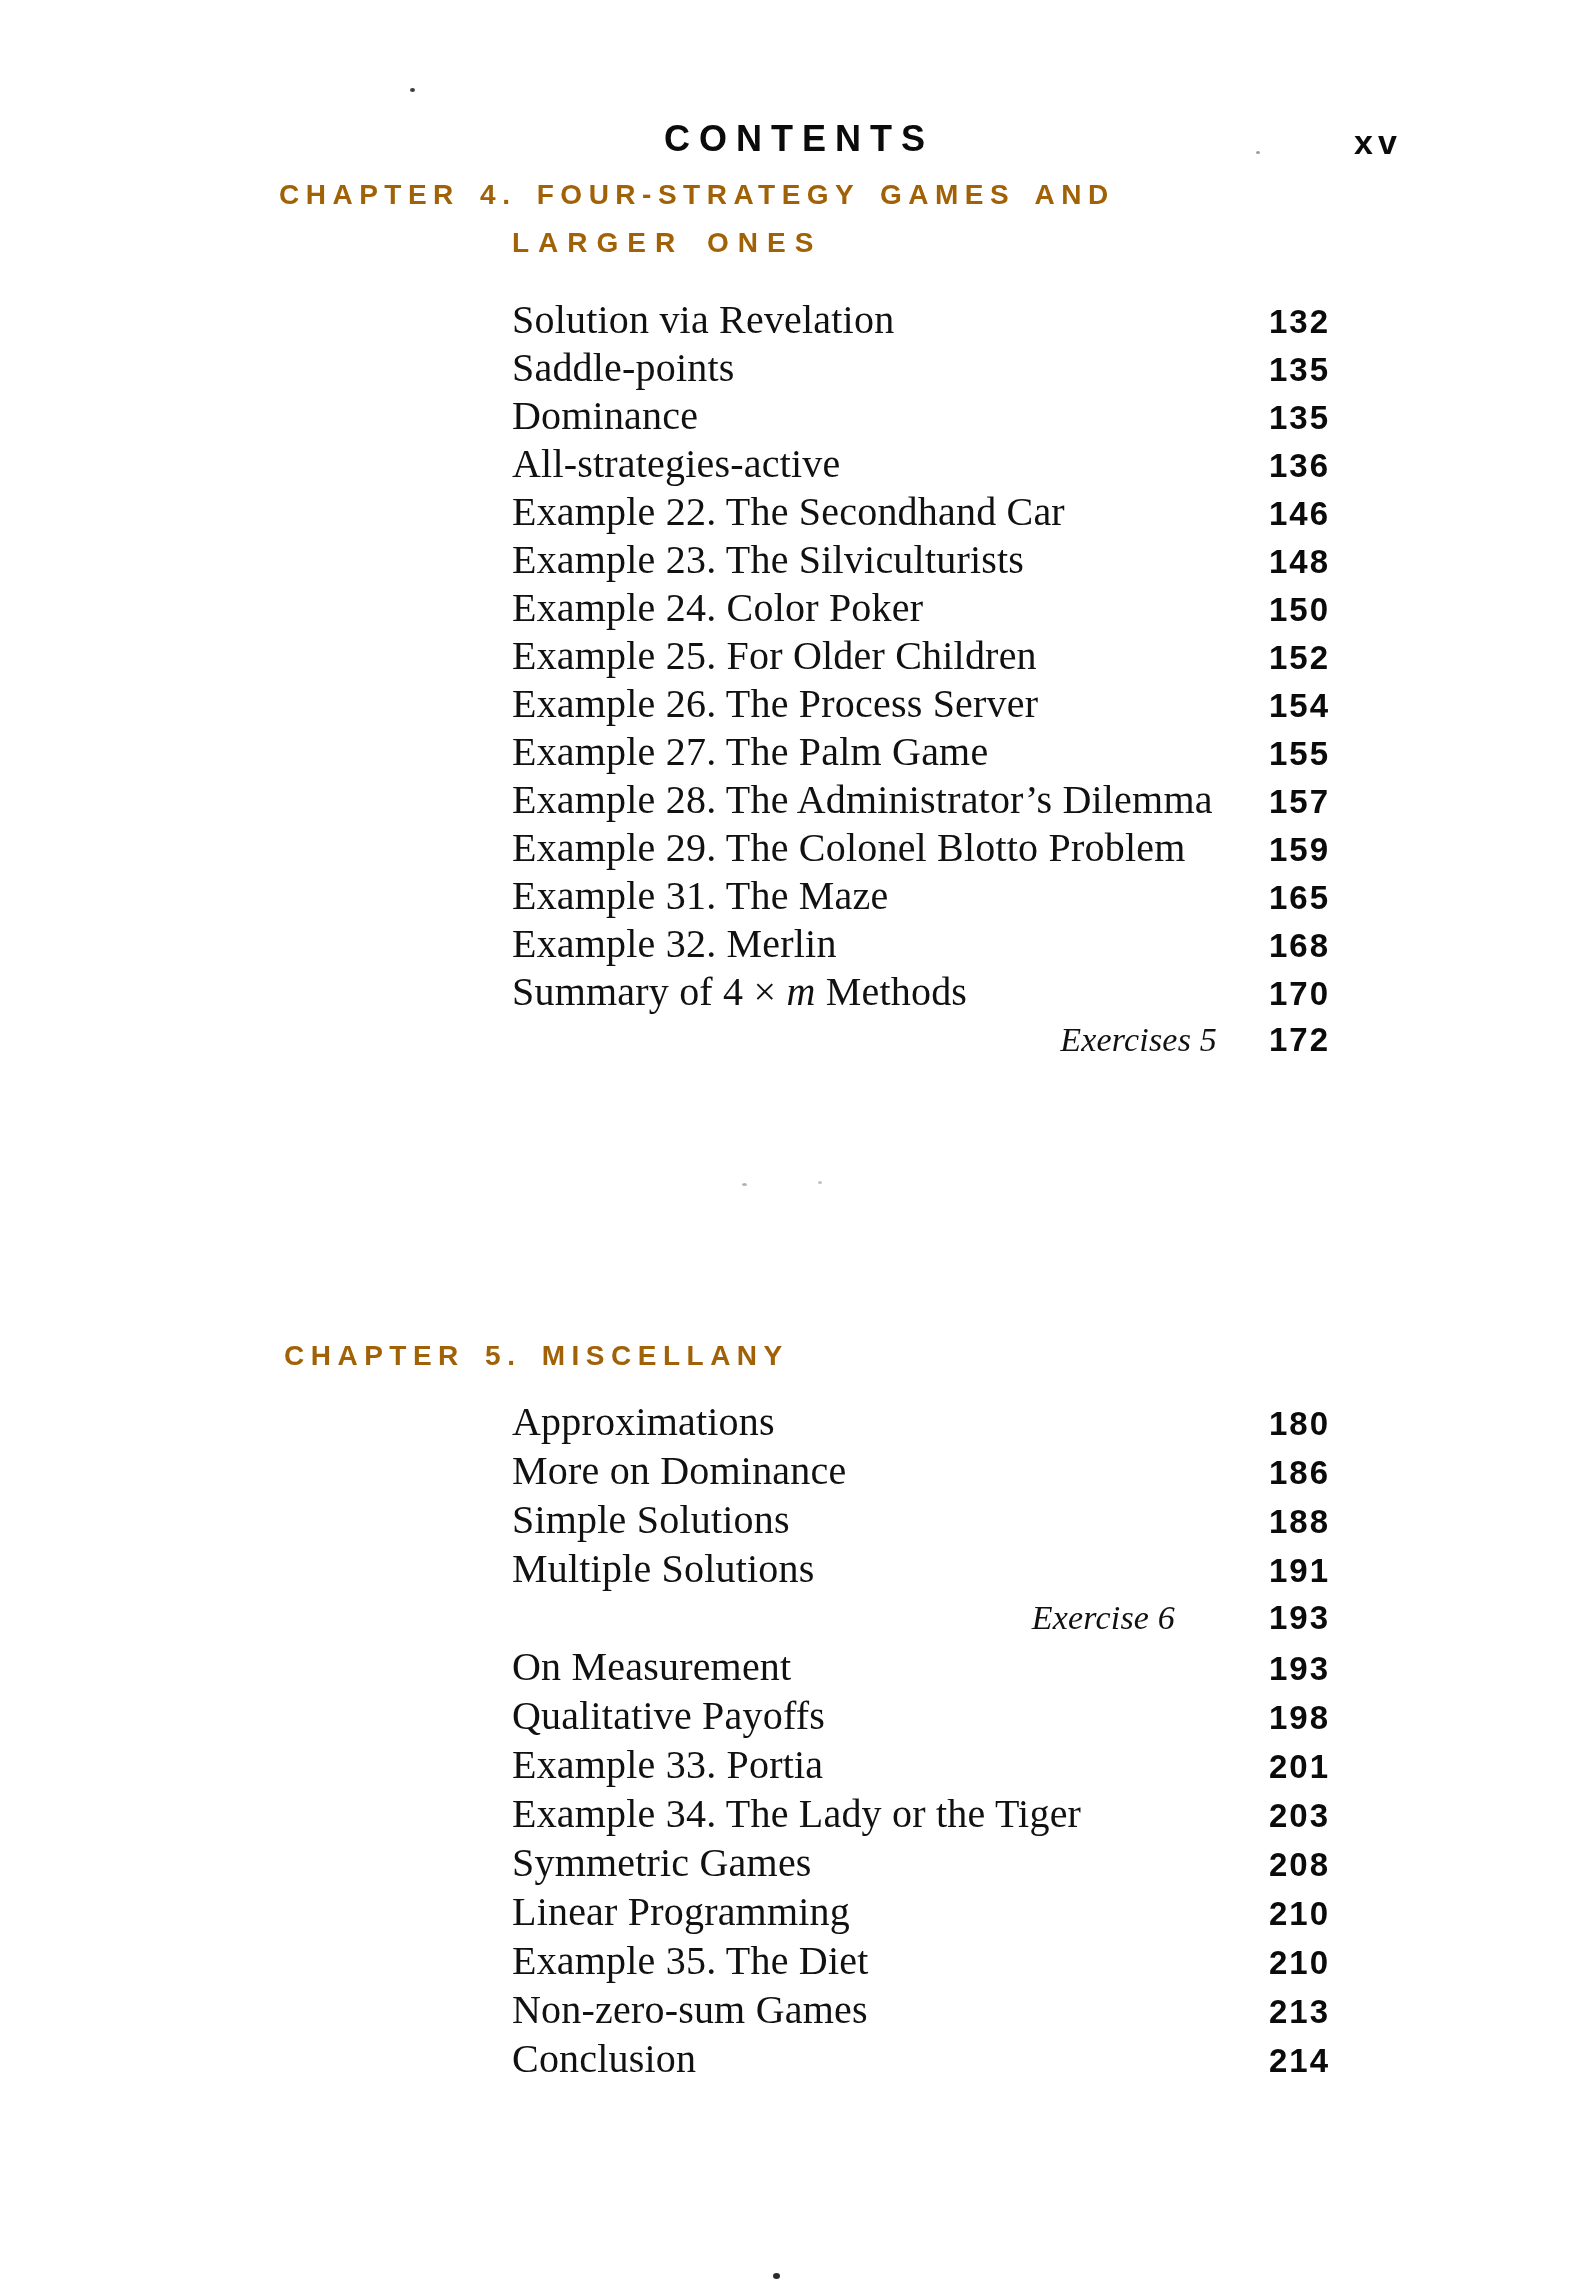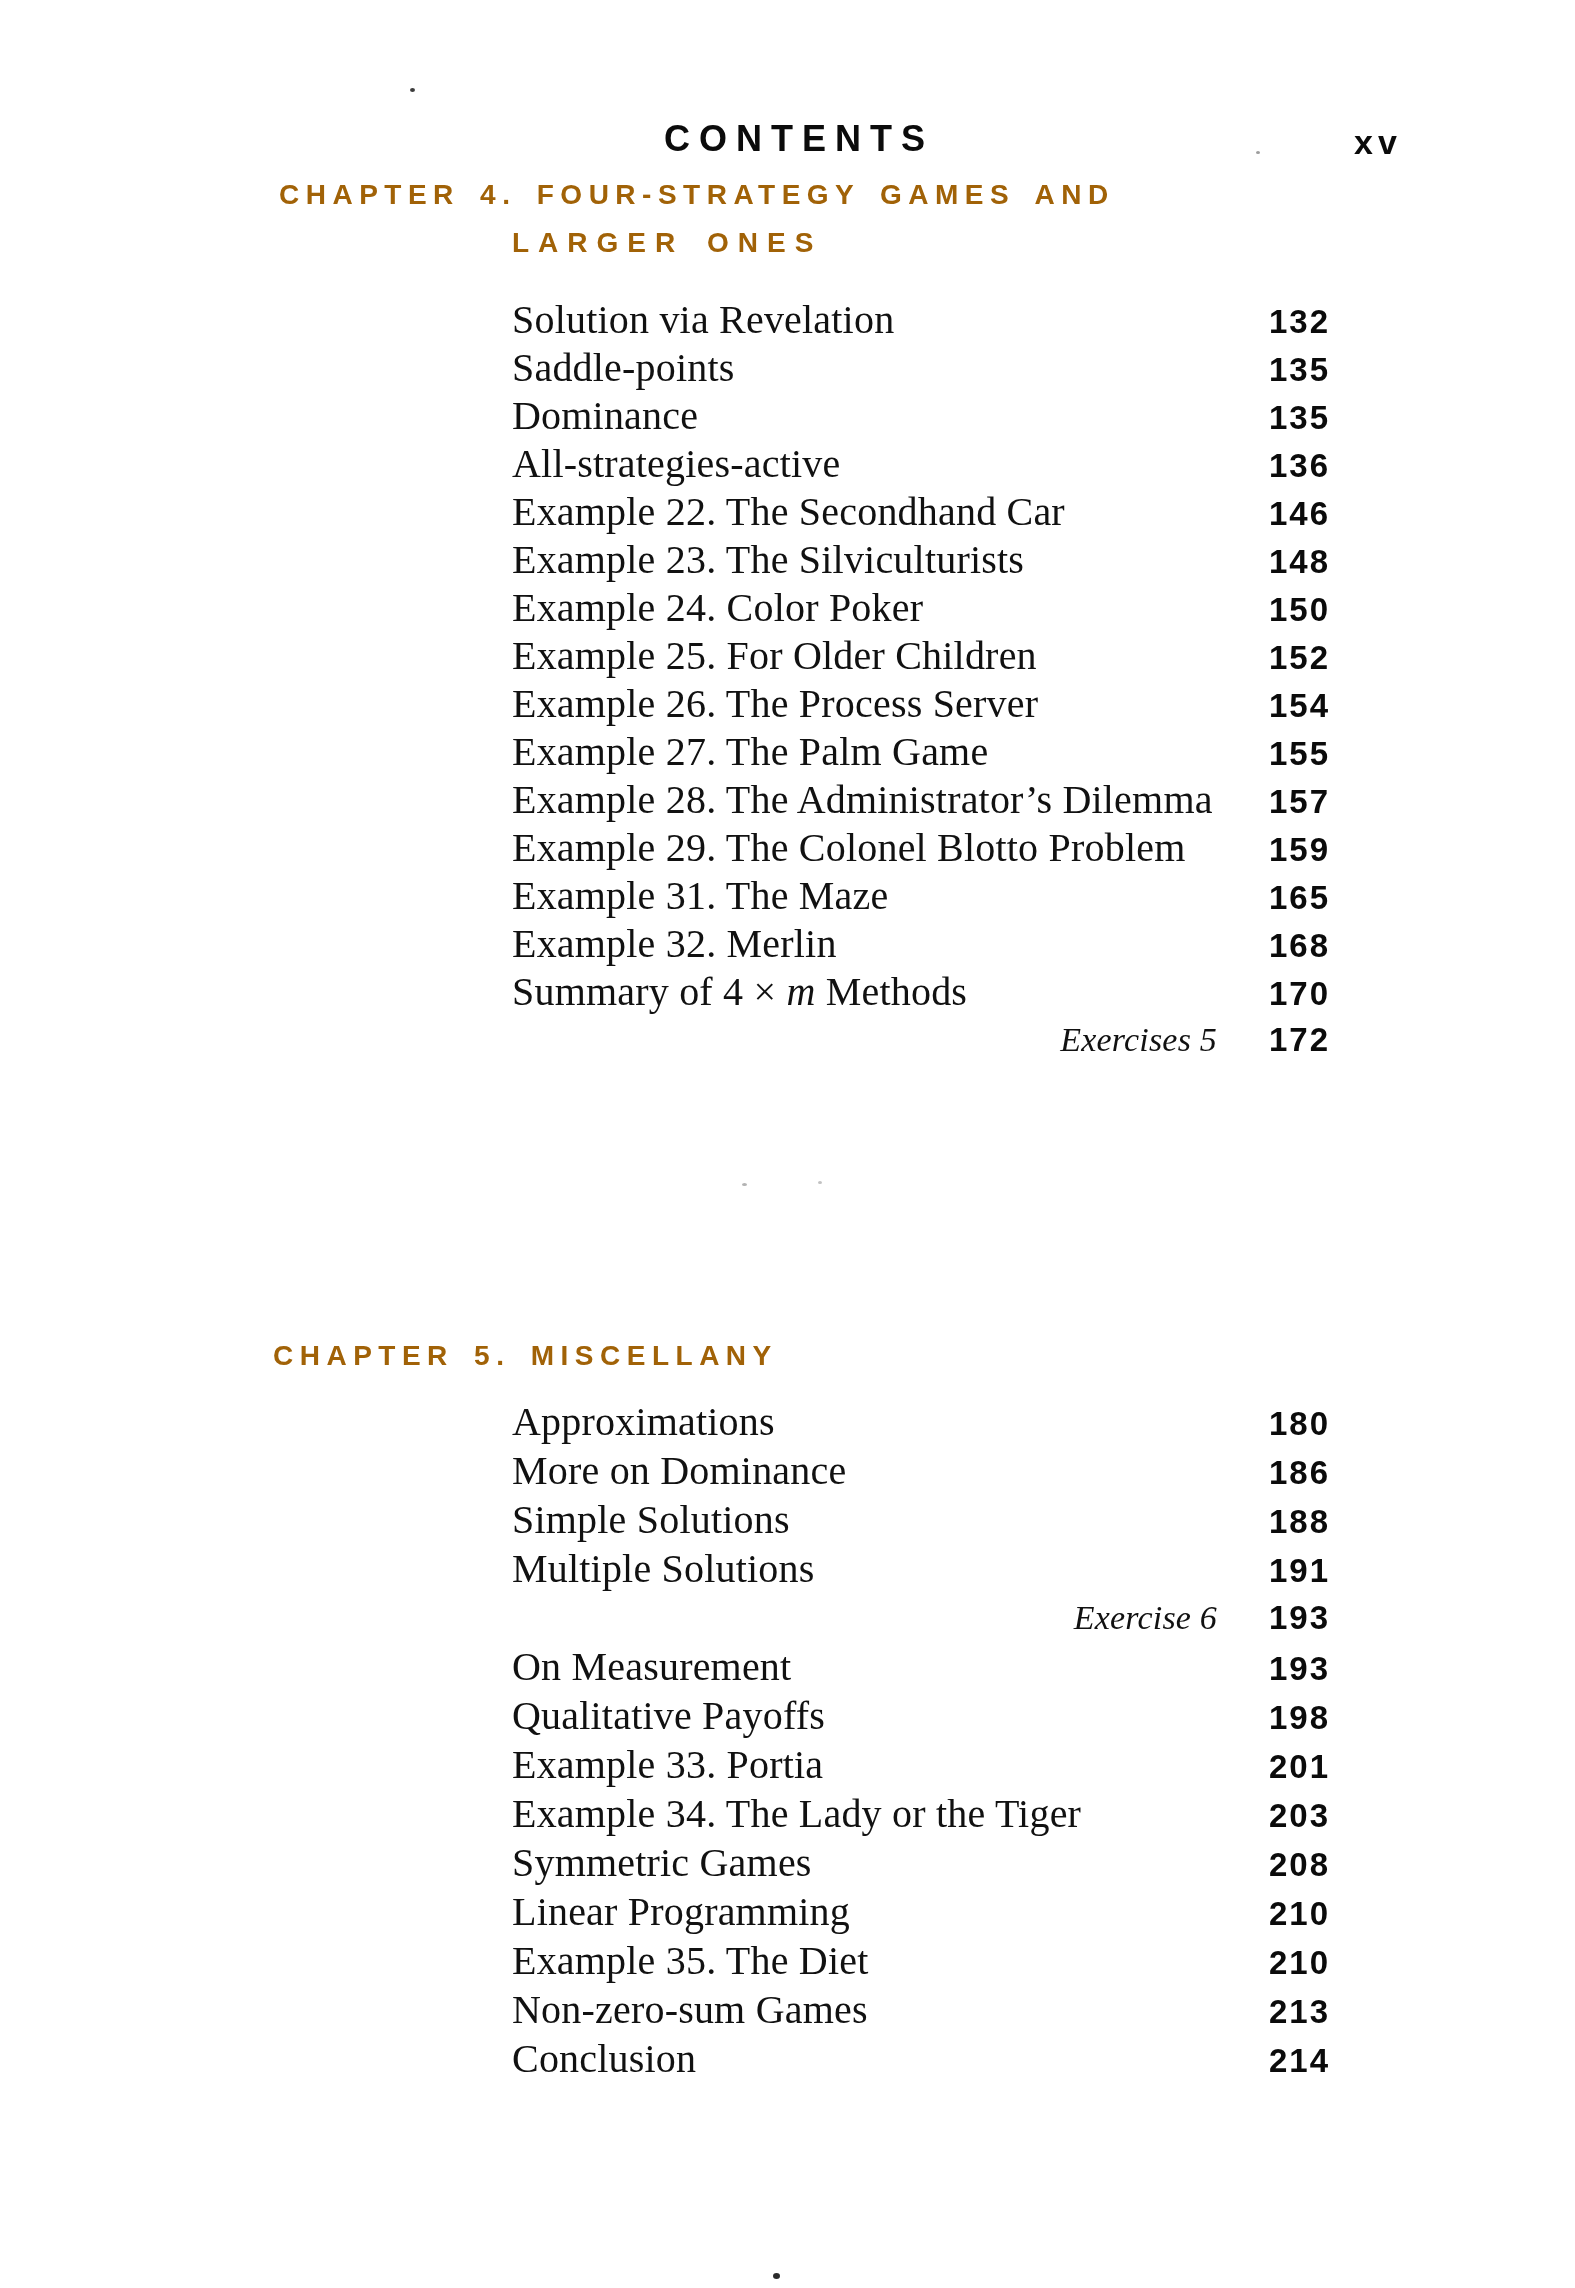"CHAPTER 5. MISCELLANY" #heading-1 { left: 273px -> 284px }
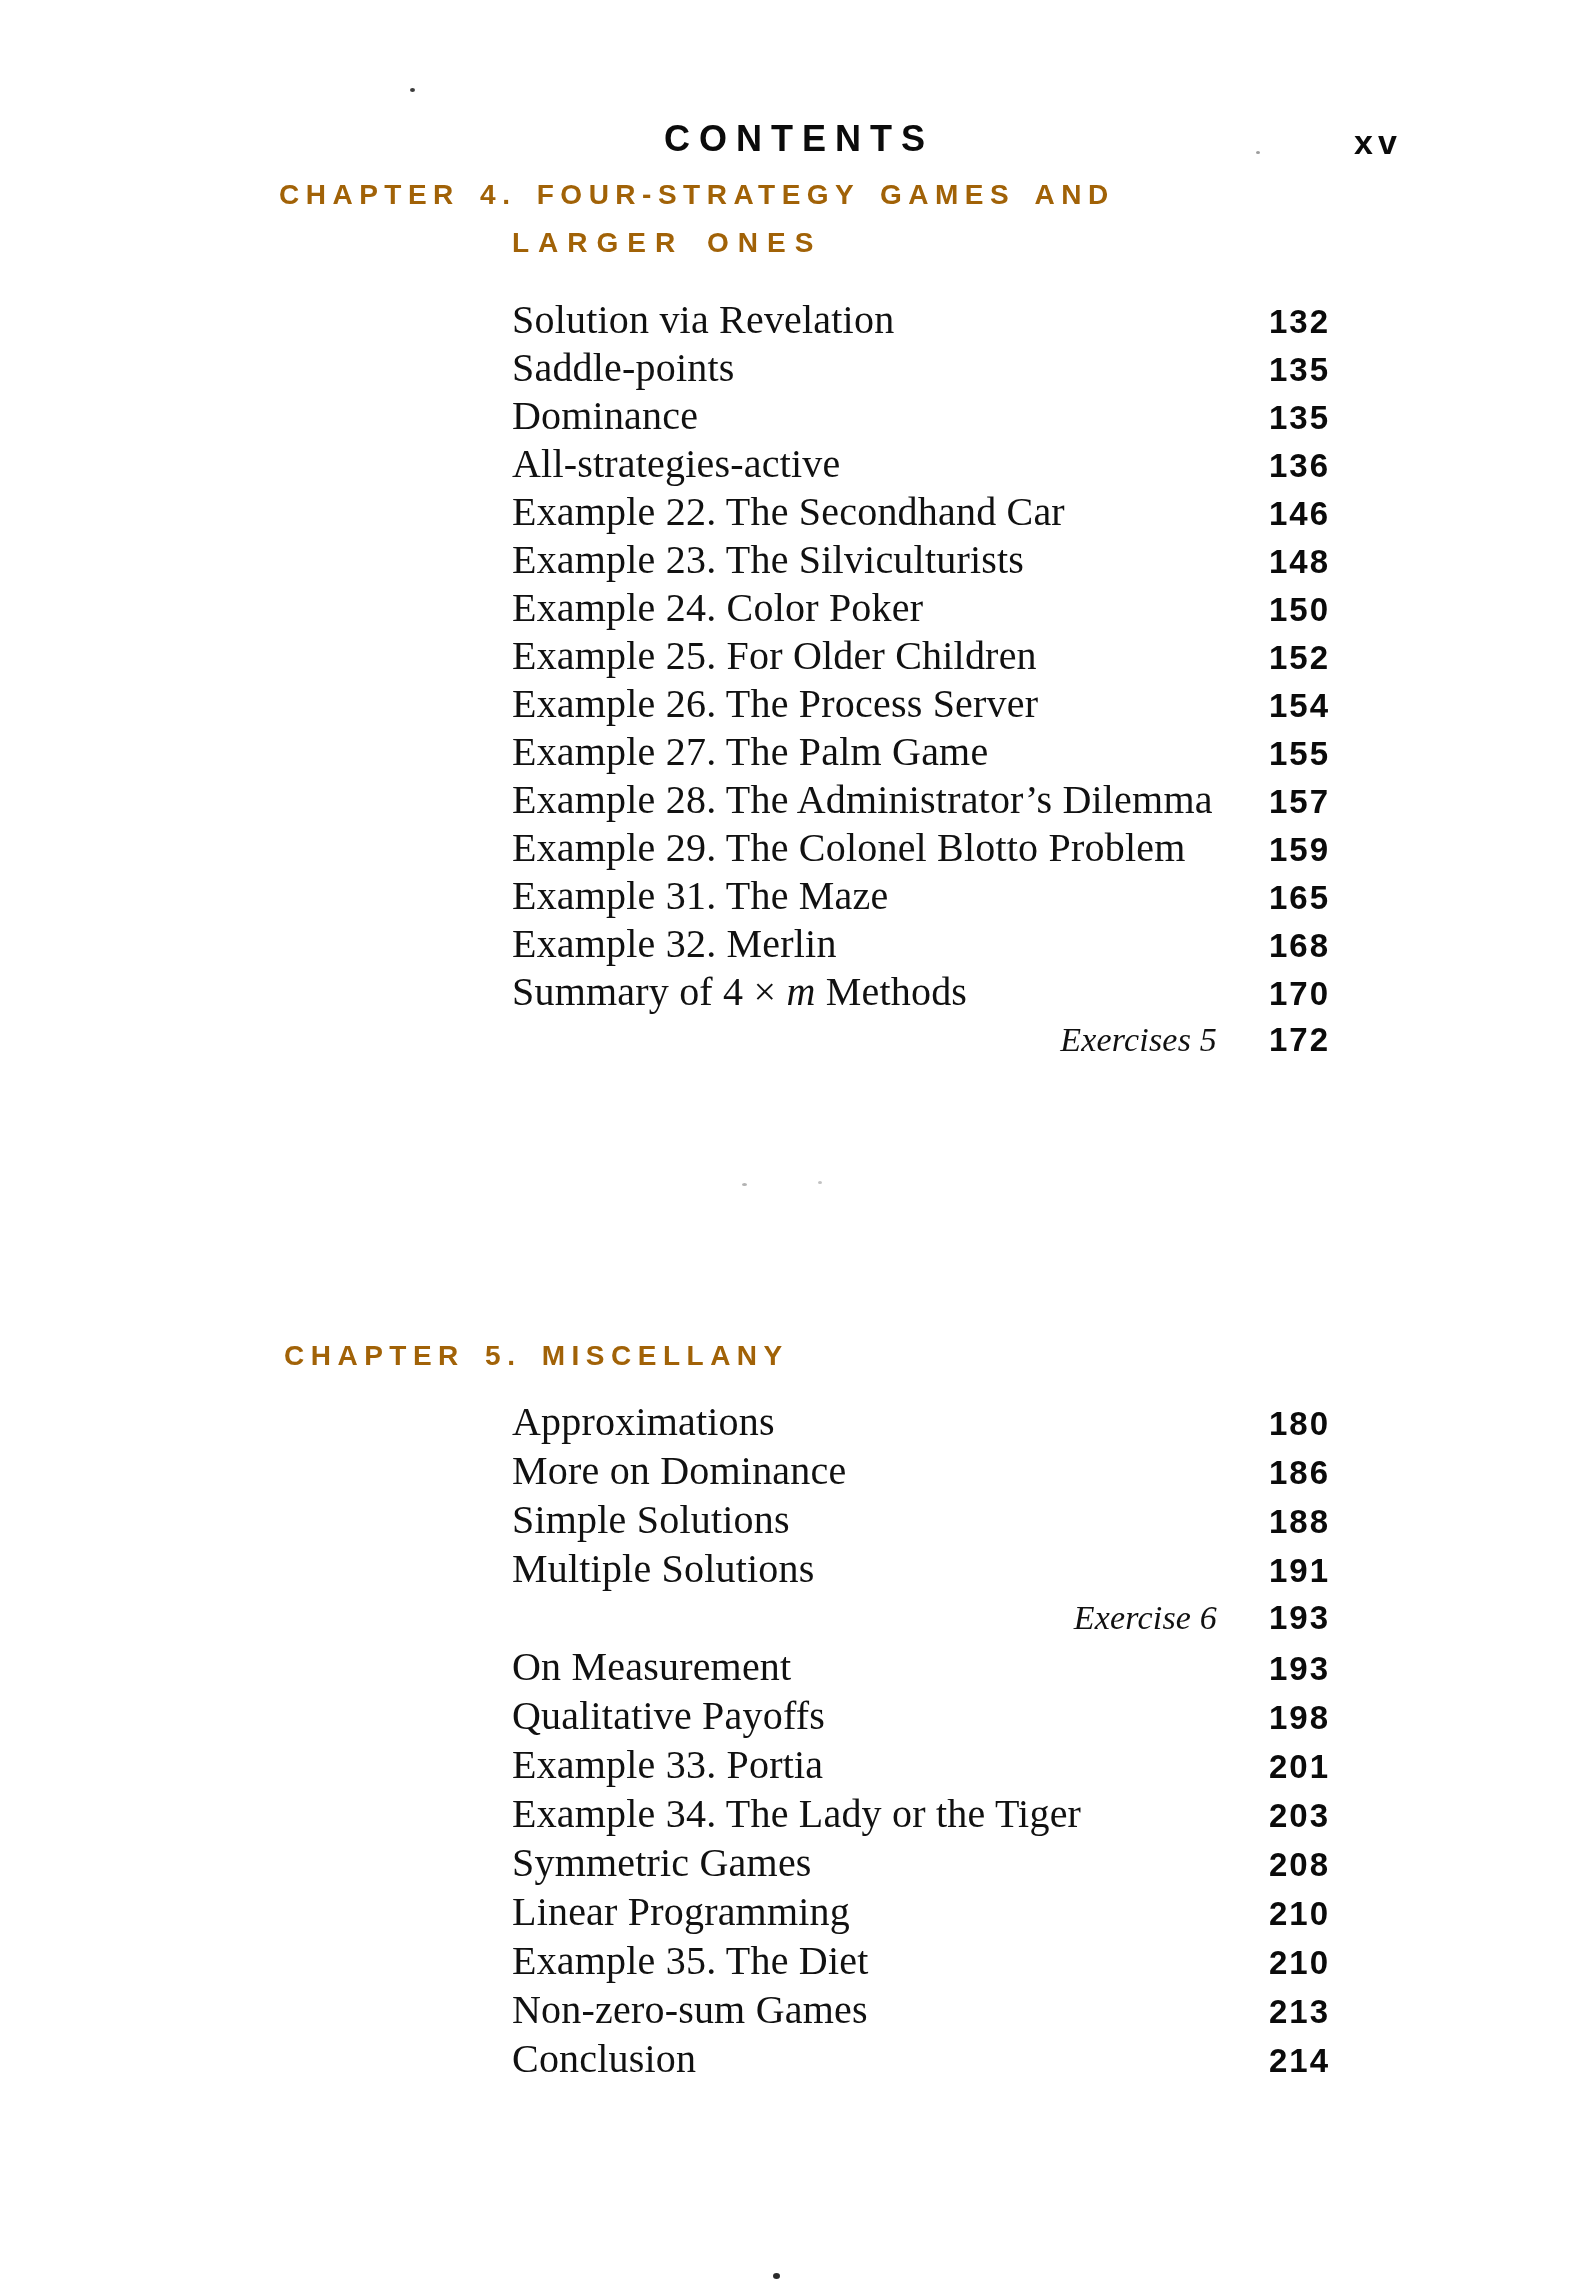"Approximations" #entries-1 .row { gap: none -> 42px }
